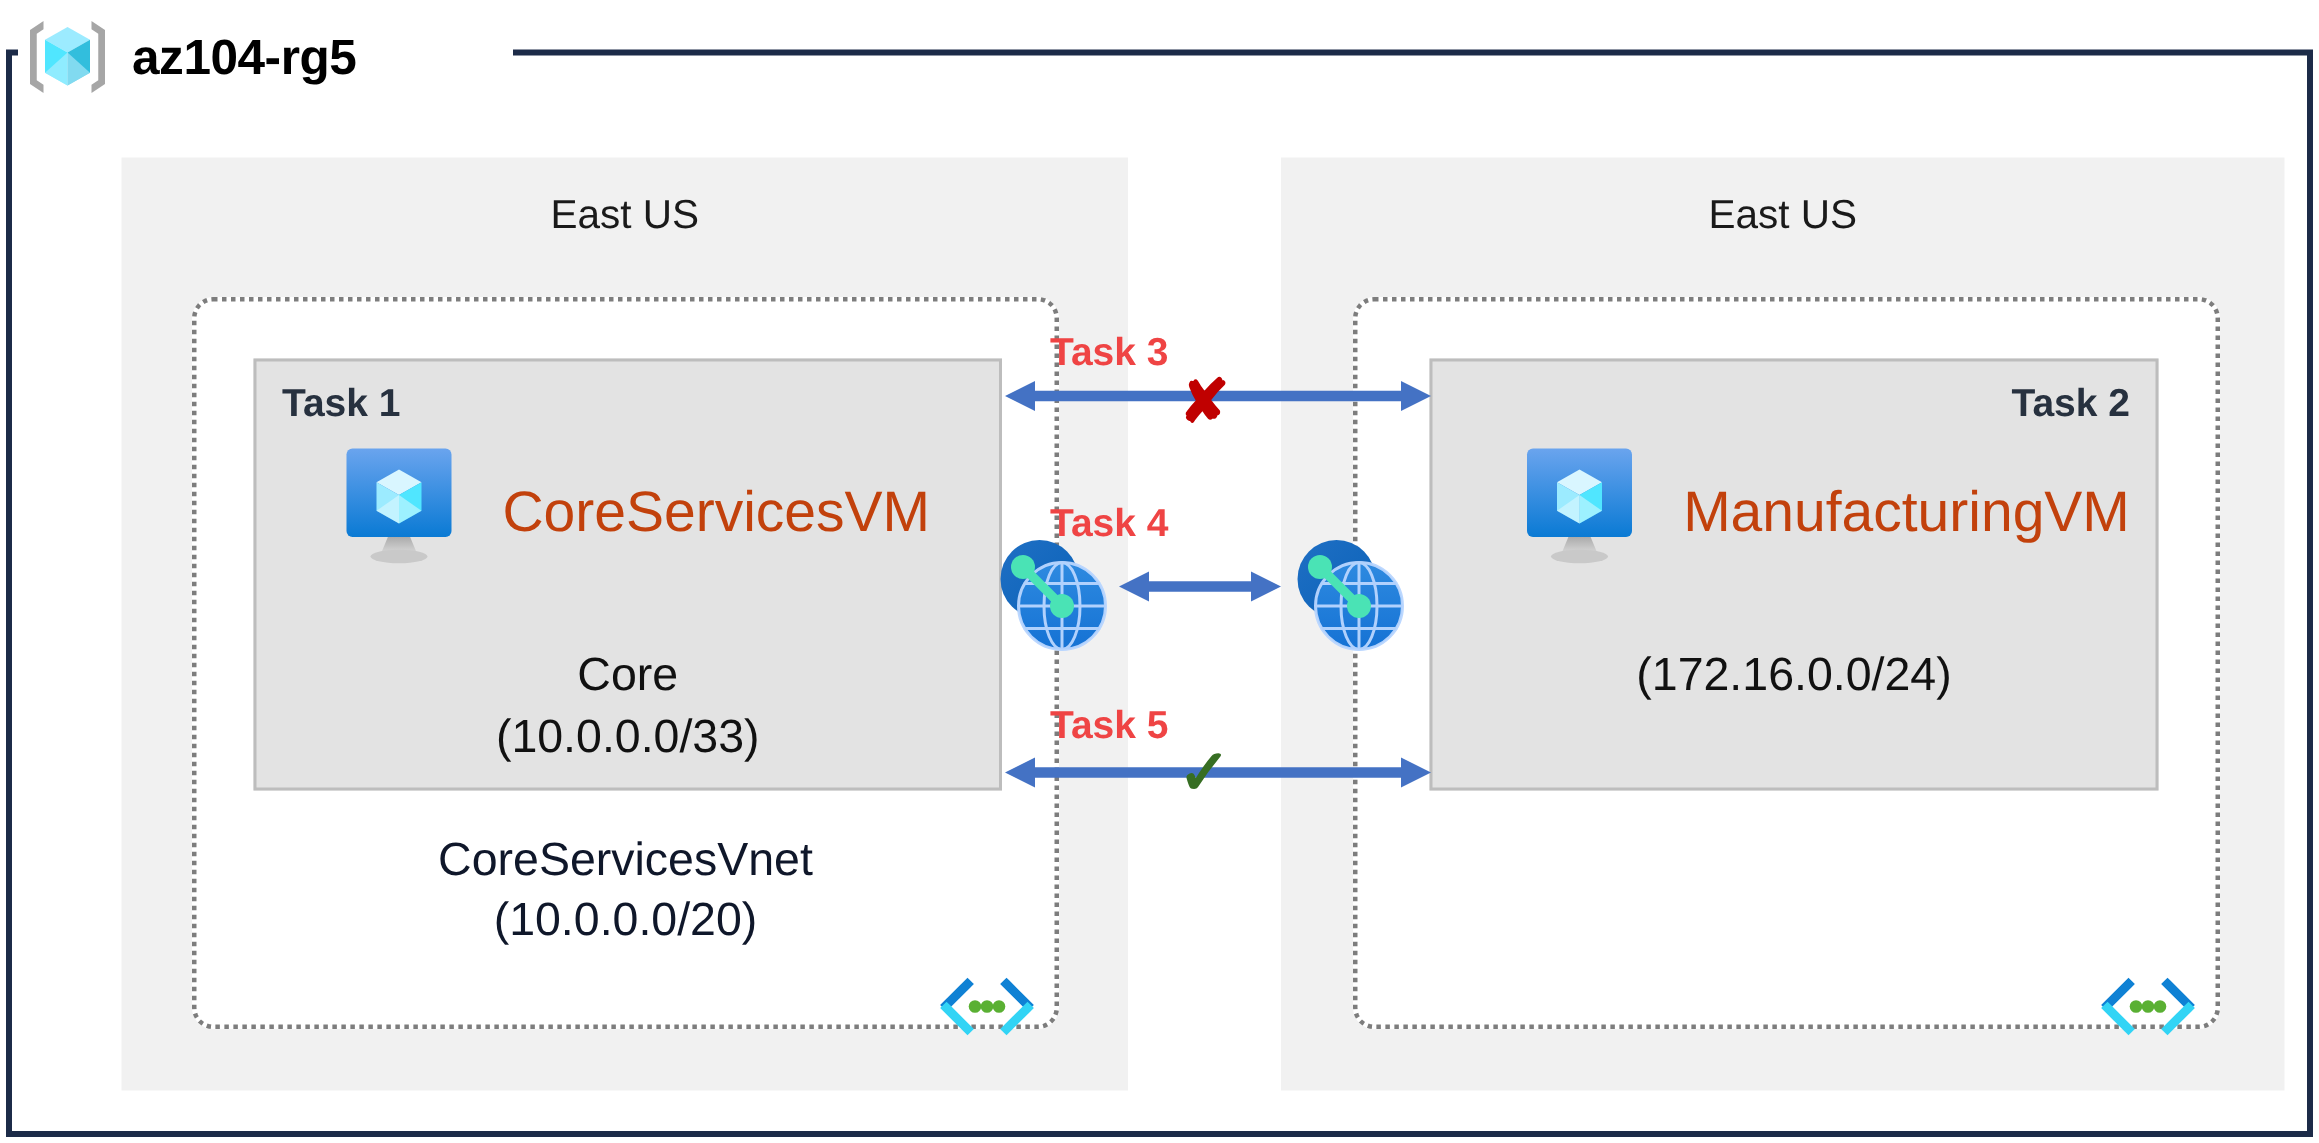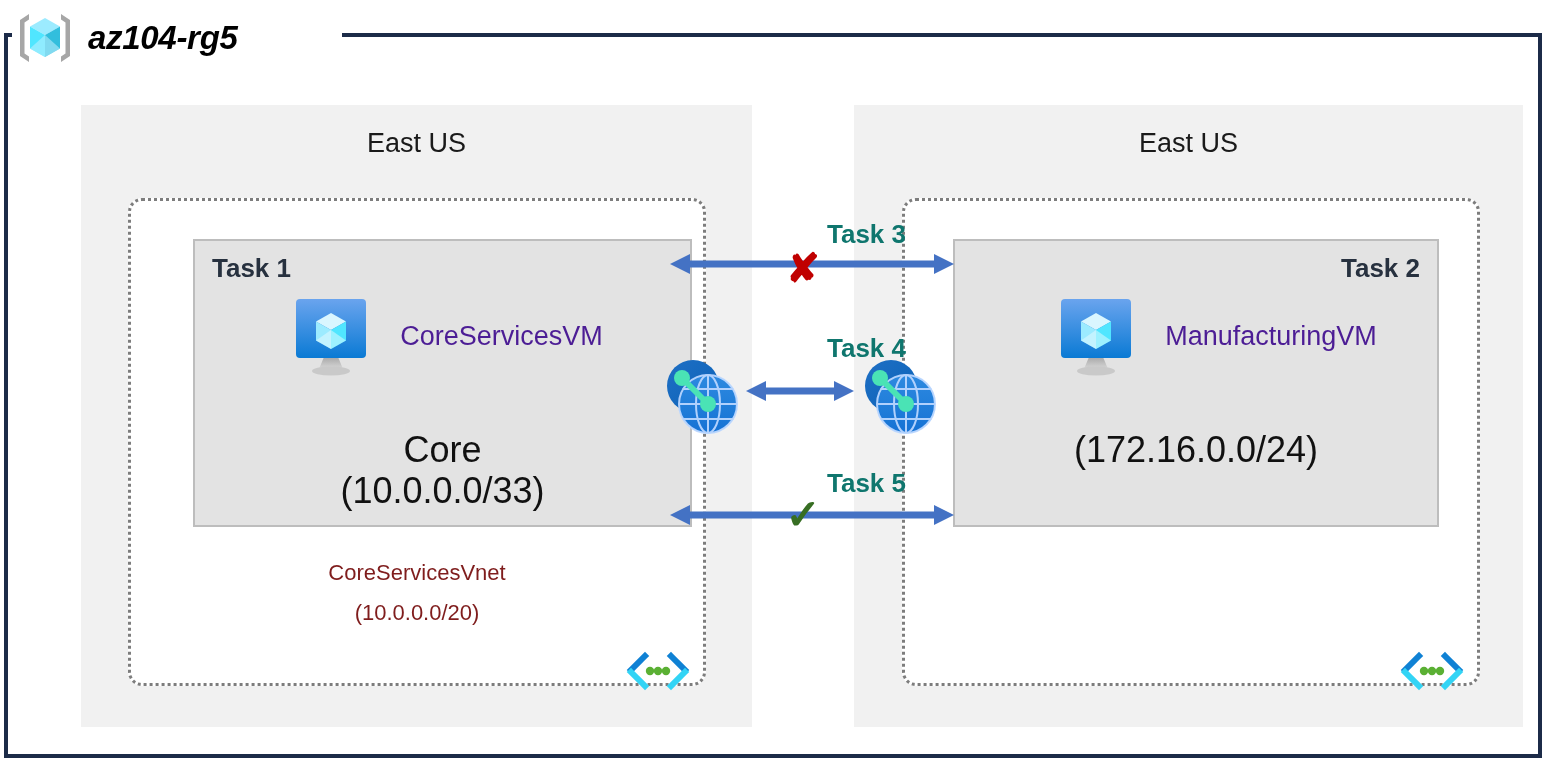"az104-rg5" .rg-header { font-style: italic -> none }
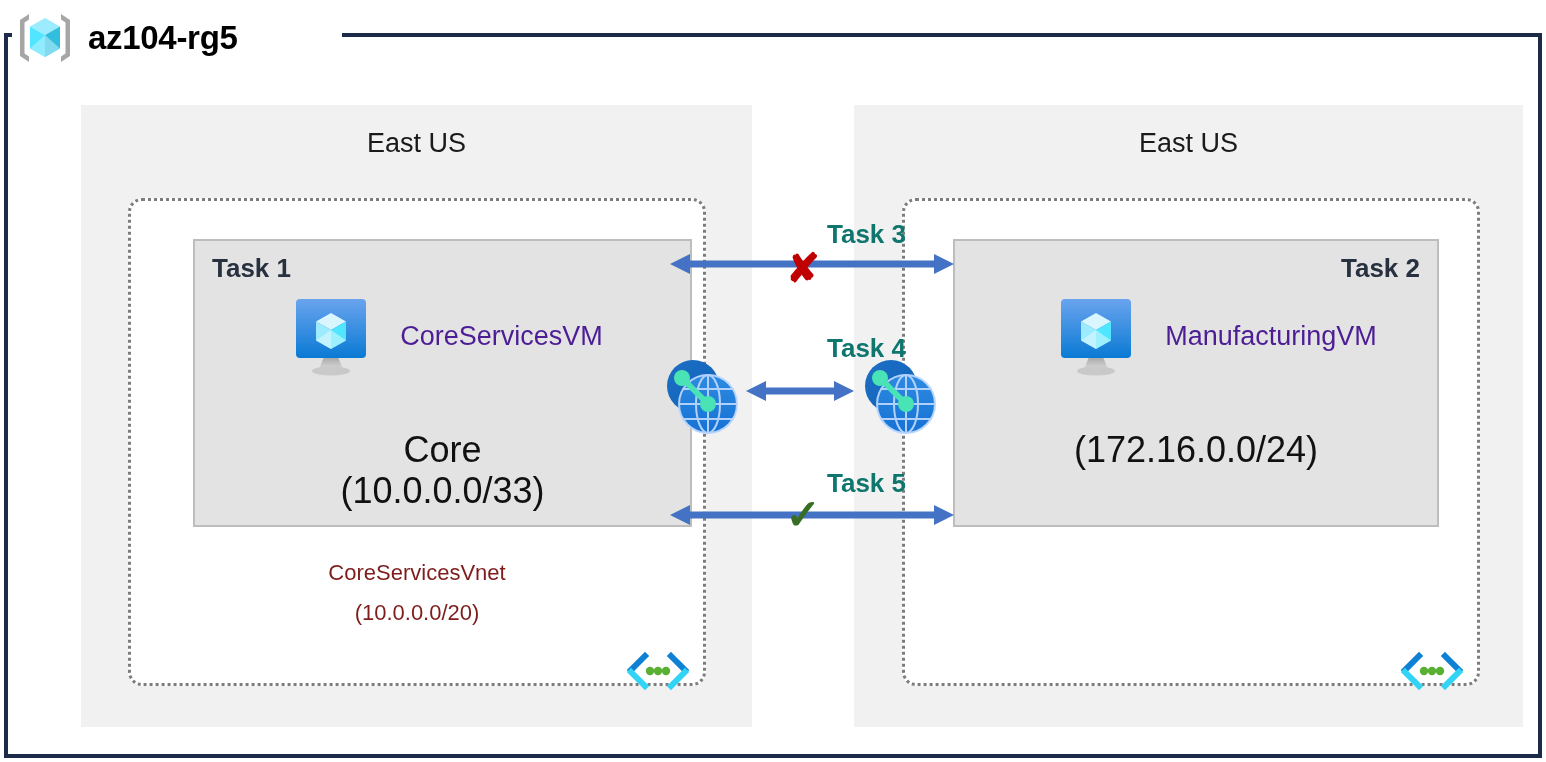"Task 3" .task-label { color: #0f766e -> #ef4444; text-align: right -> left }
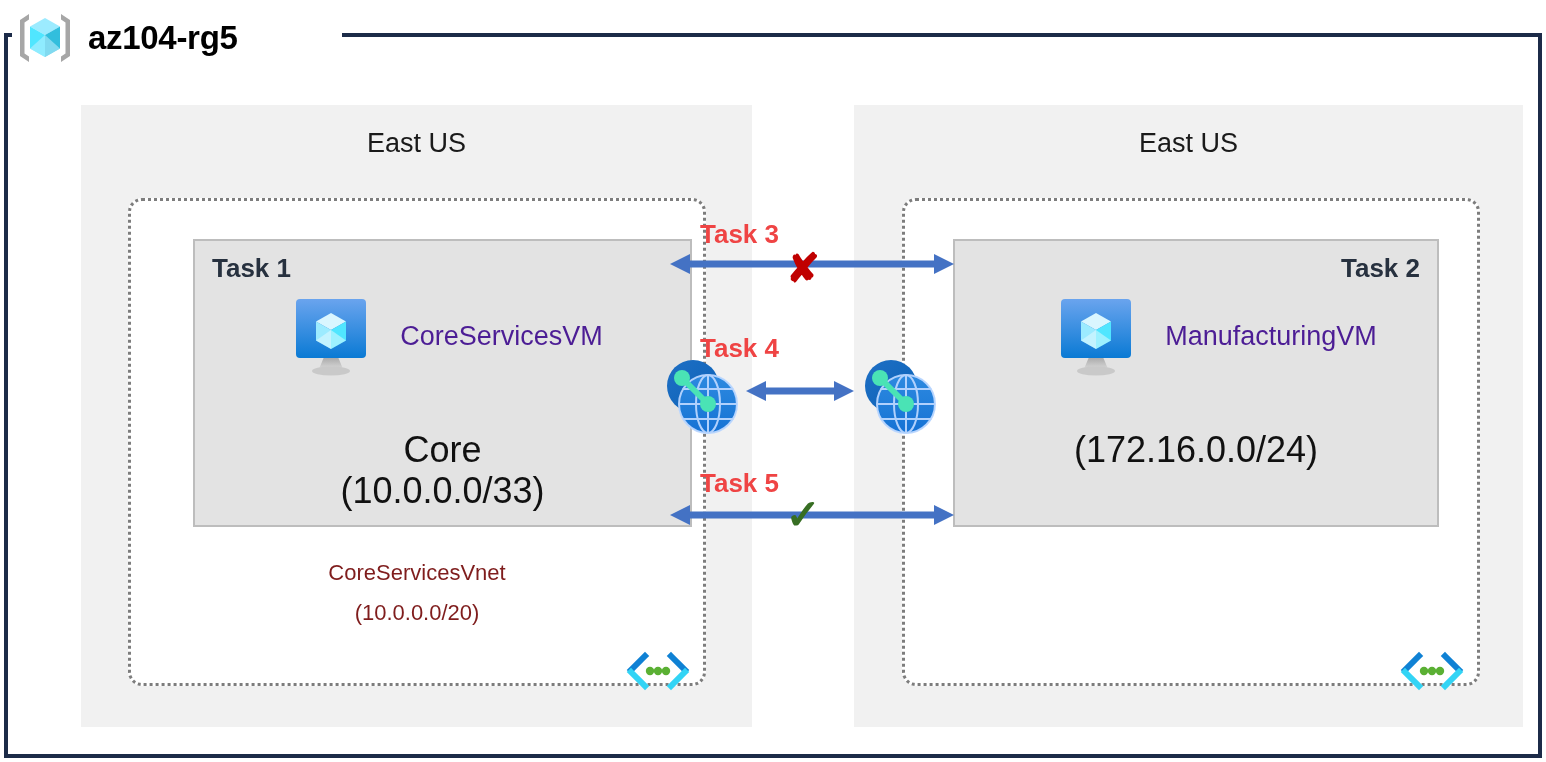"Task 1" #subnet-left { margin-left: 24px -> none }
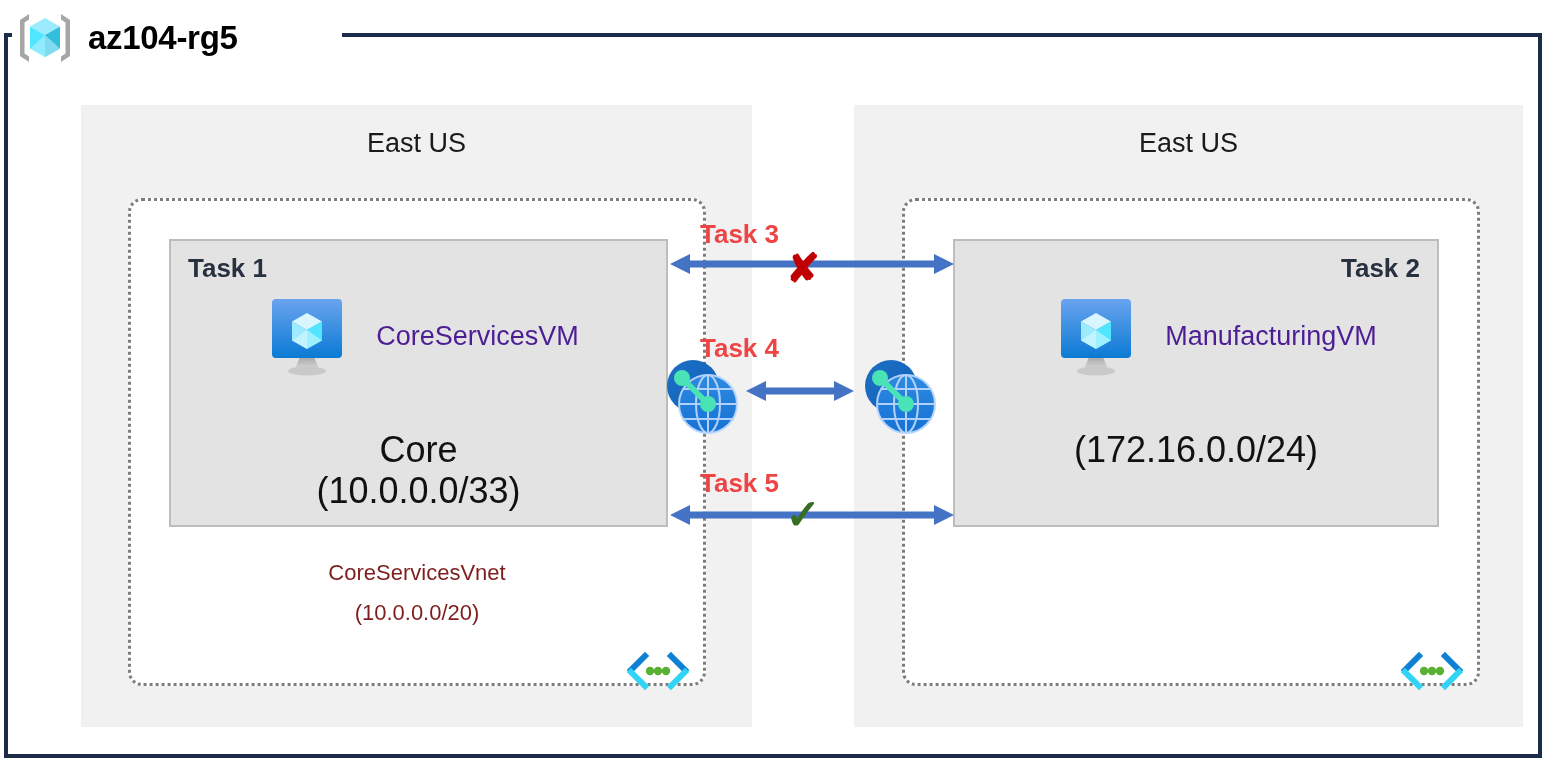"CoreServicesVM" .vm-name { color: #4c1d95 -> #c2410c; font-size: 27px -> 38px }
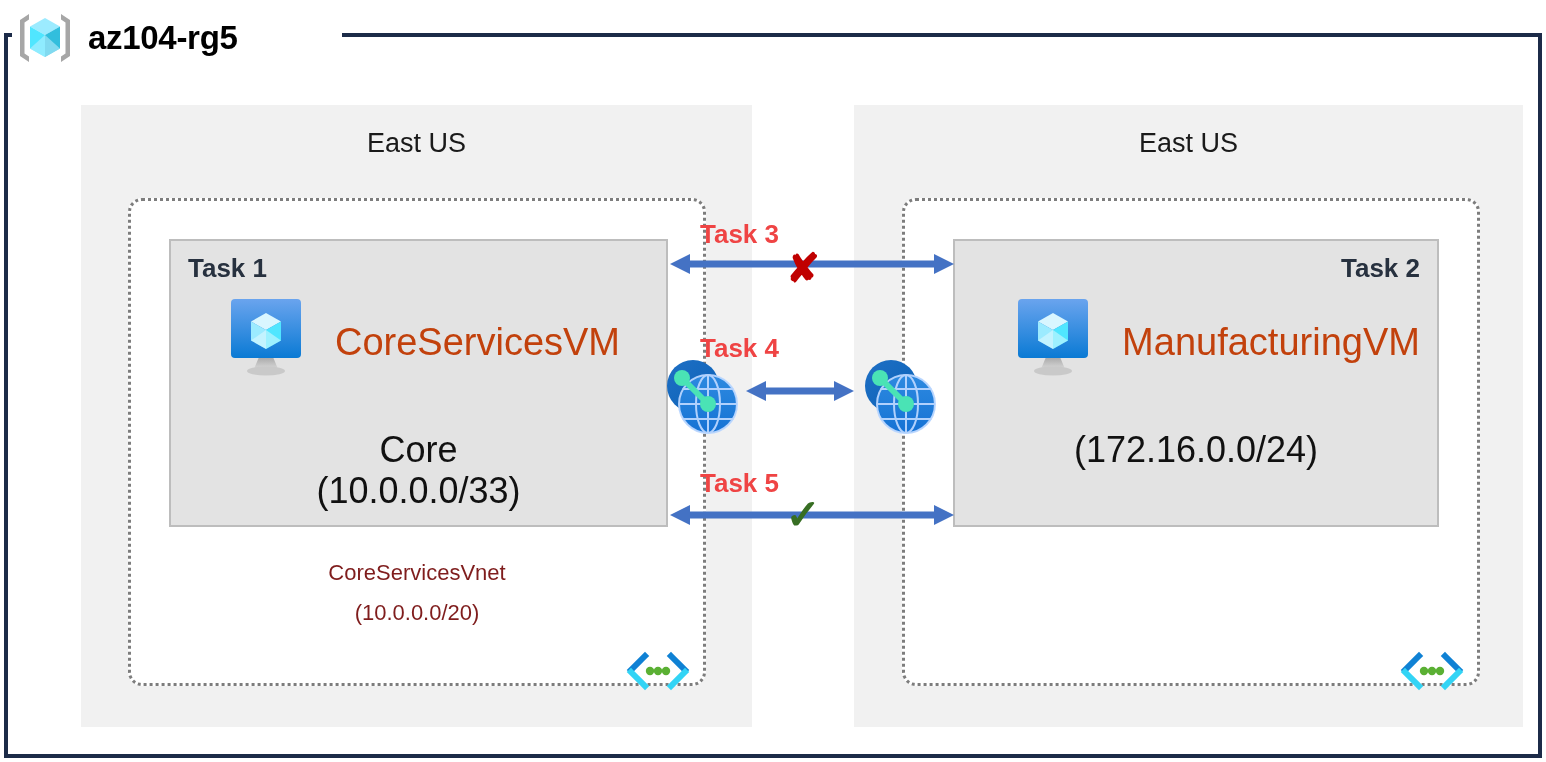"Core" .subnet-label { font-size: 36px -> 31px }
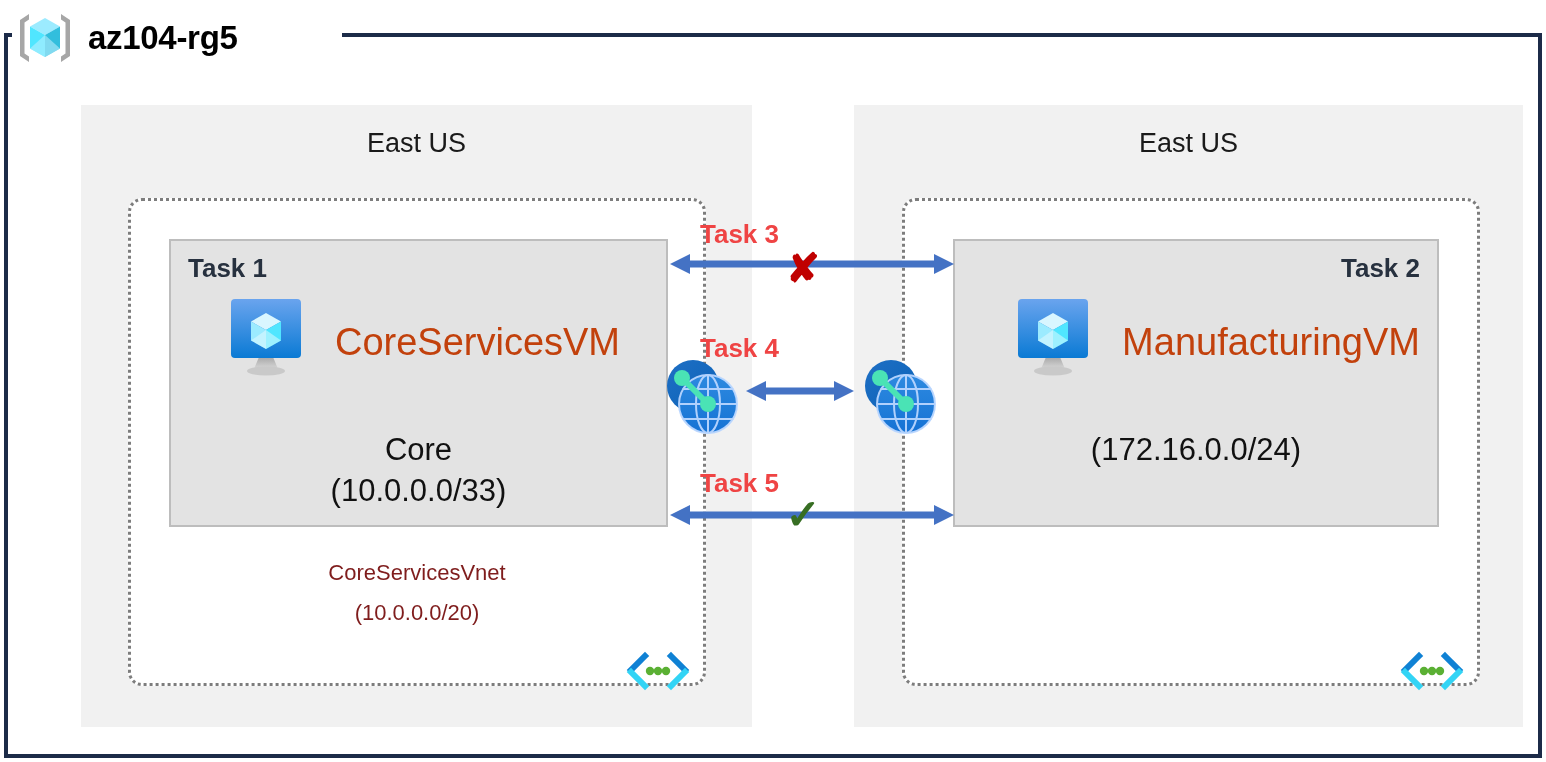"CoreServicesVnet" .vnet-label { color: #7f1d1d -> #0f172a; font-size: 22px -> 31px }
